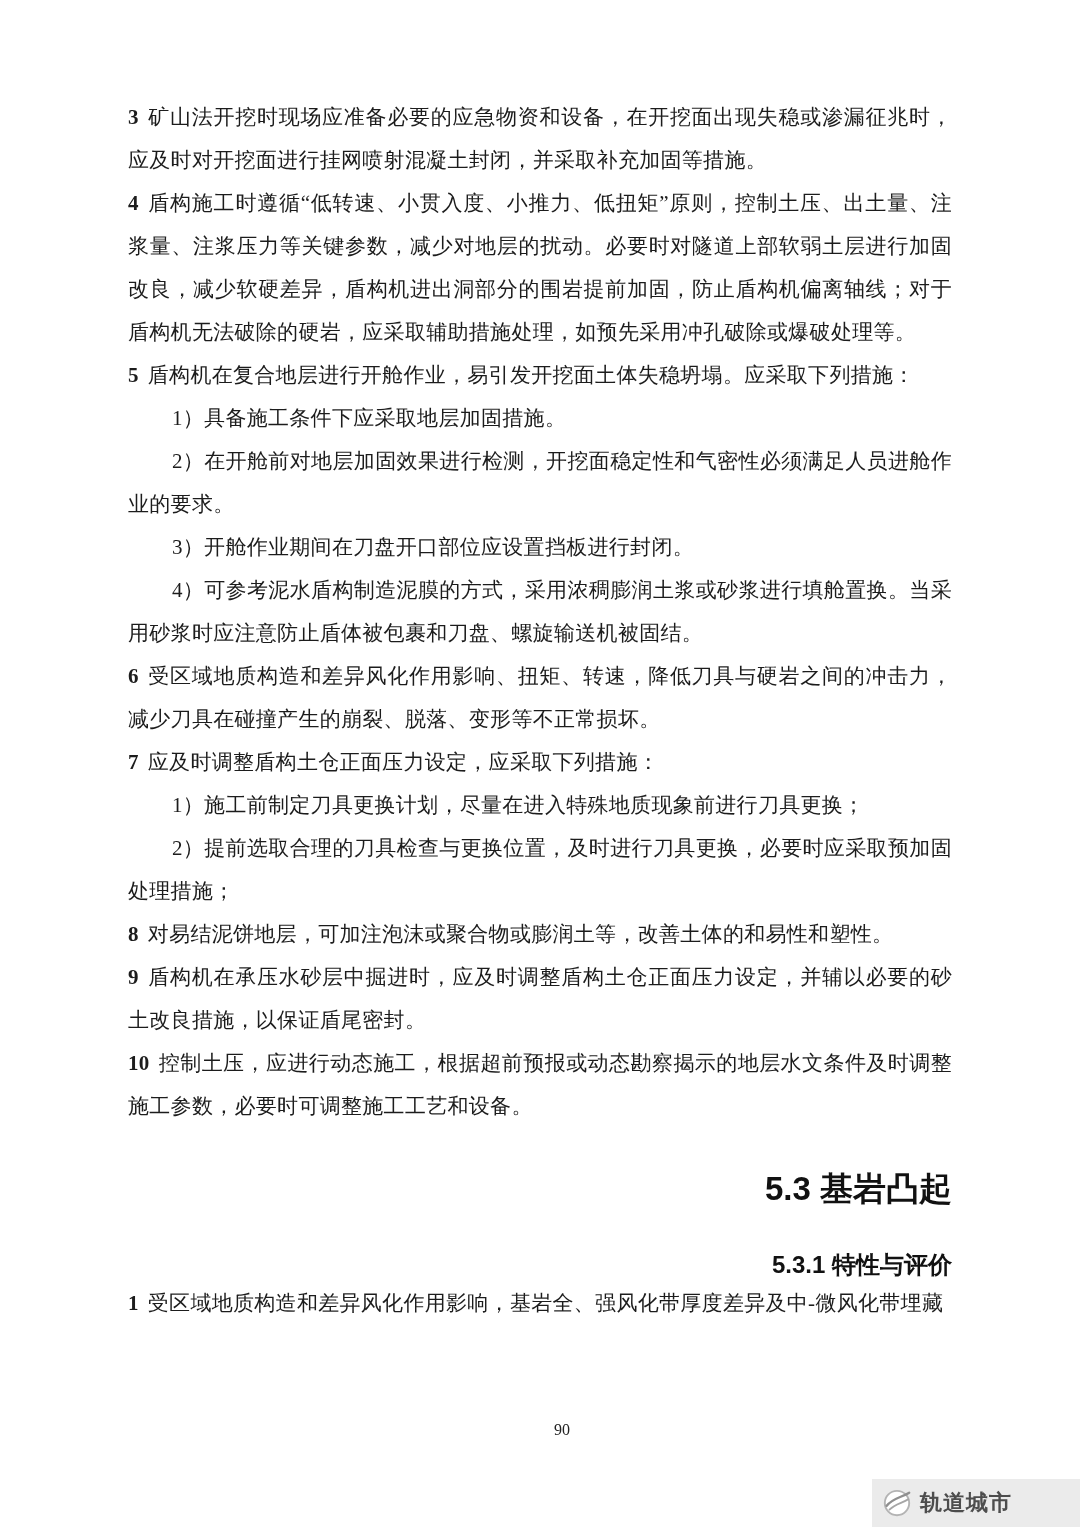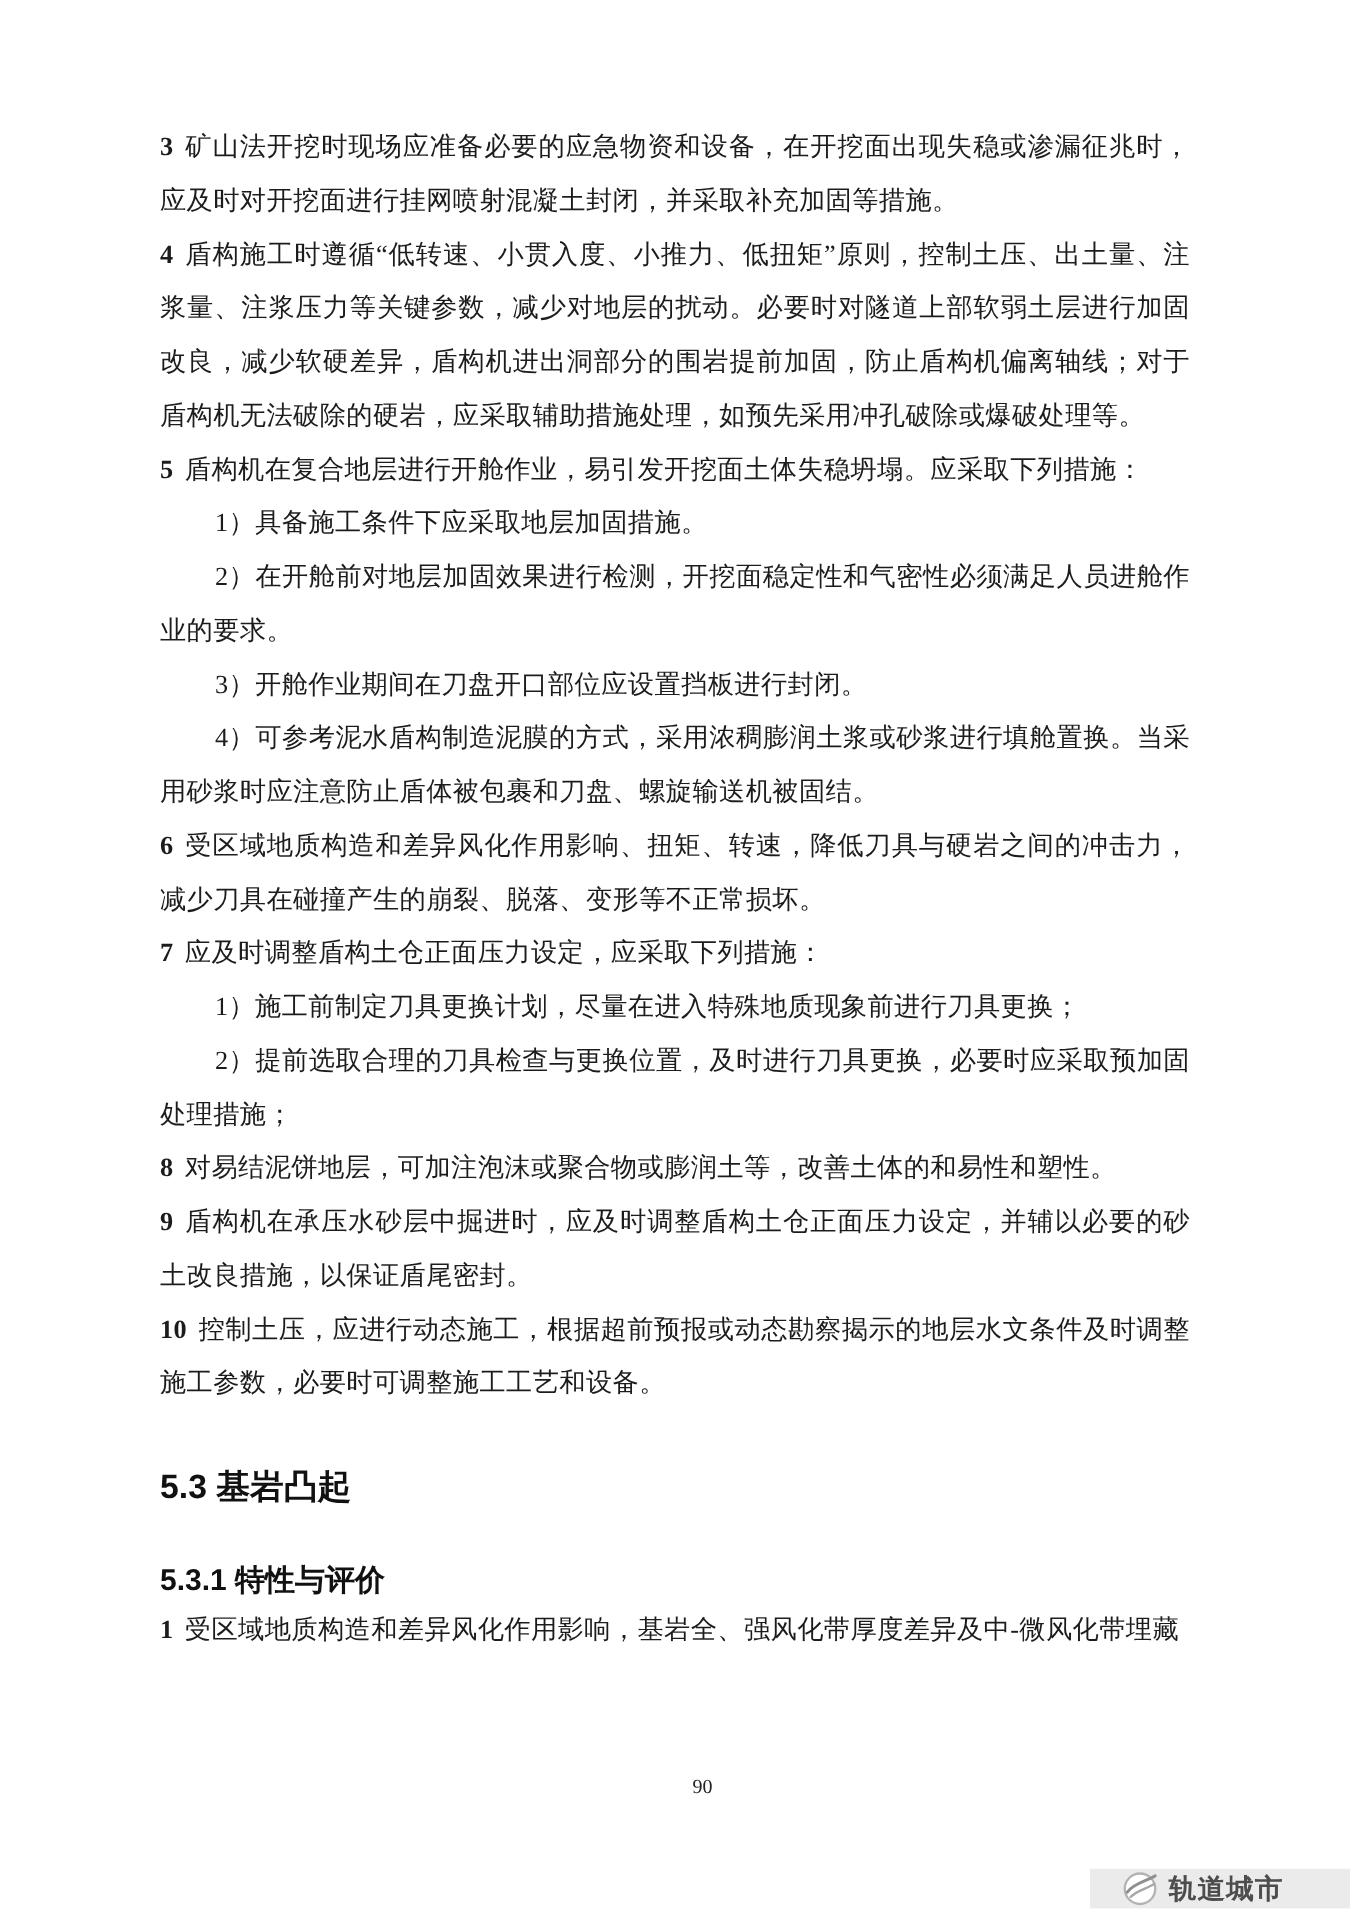"5.3 基岩凸起" .heading { font-size: 27px -> 33px; text-align: left -> right }
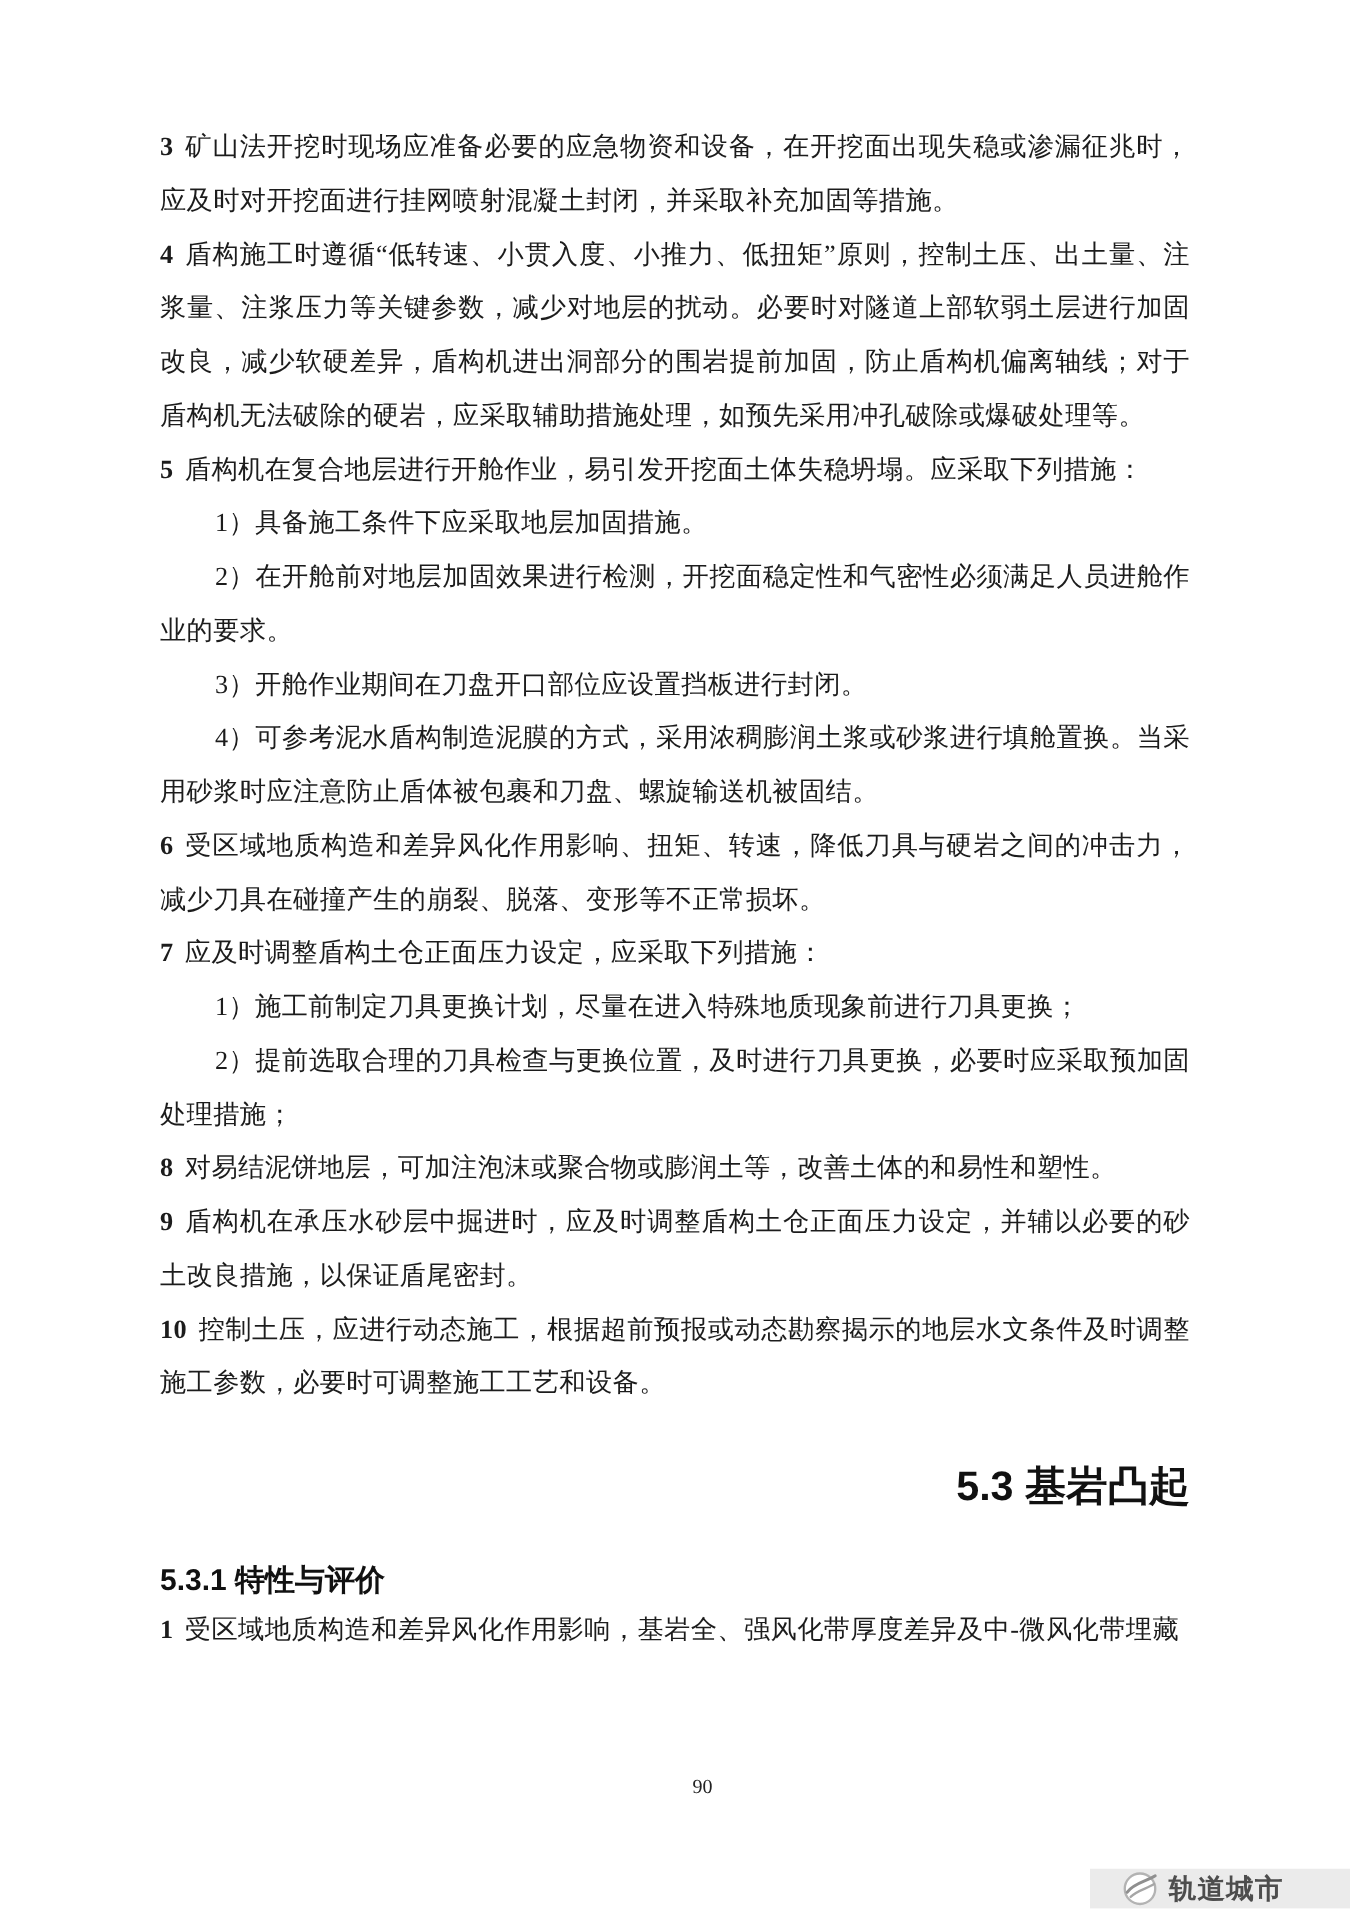"5.3.1 特性与评价" .subheading { text-align: left -> right }
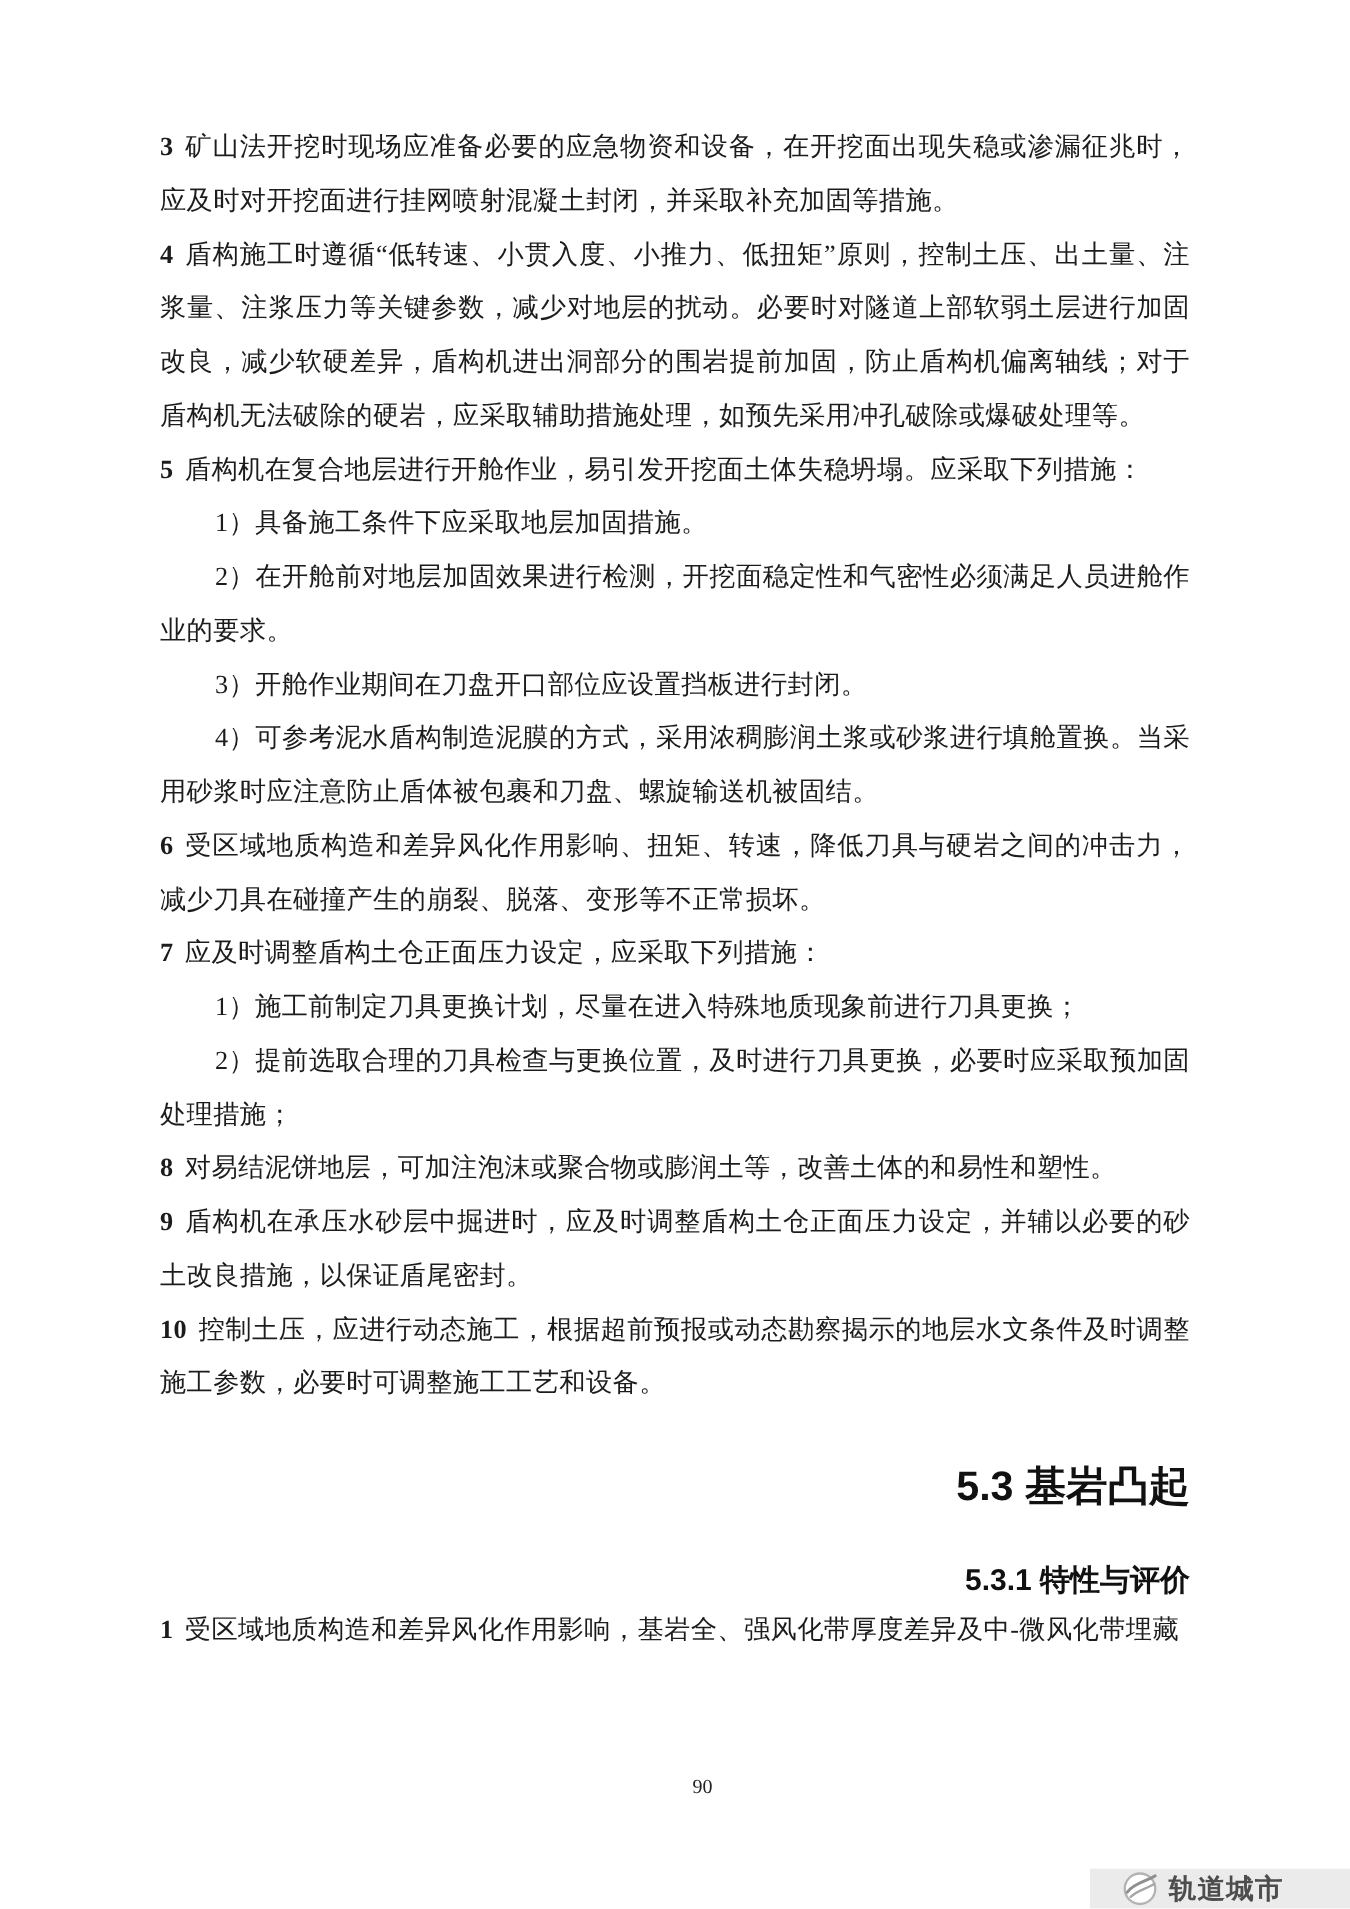"轨道城市" .watermark { height: 32px -> 48px; padding-left: 25px -> 10px }
